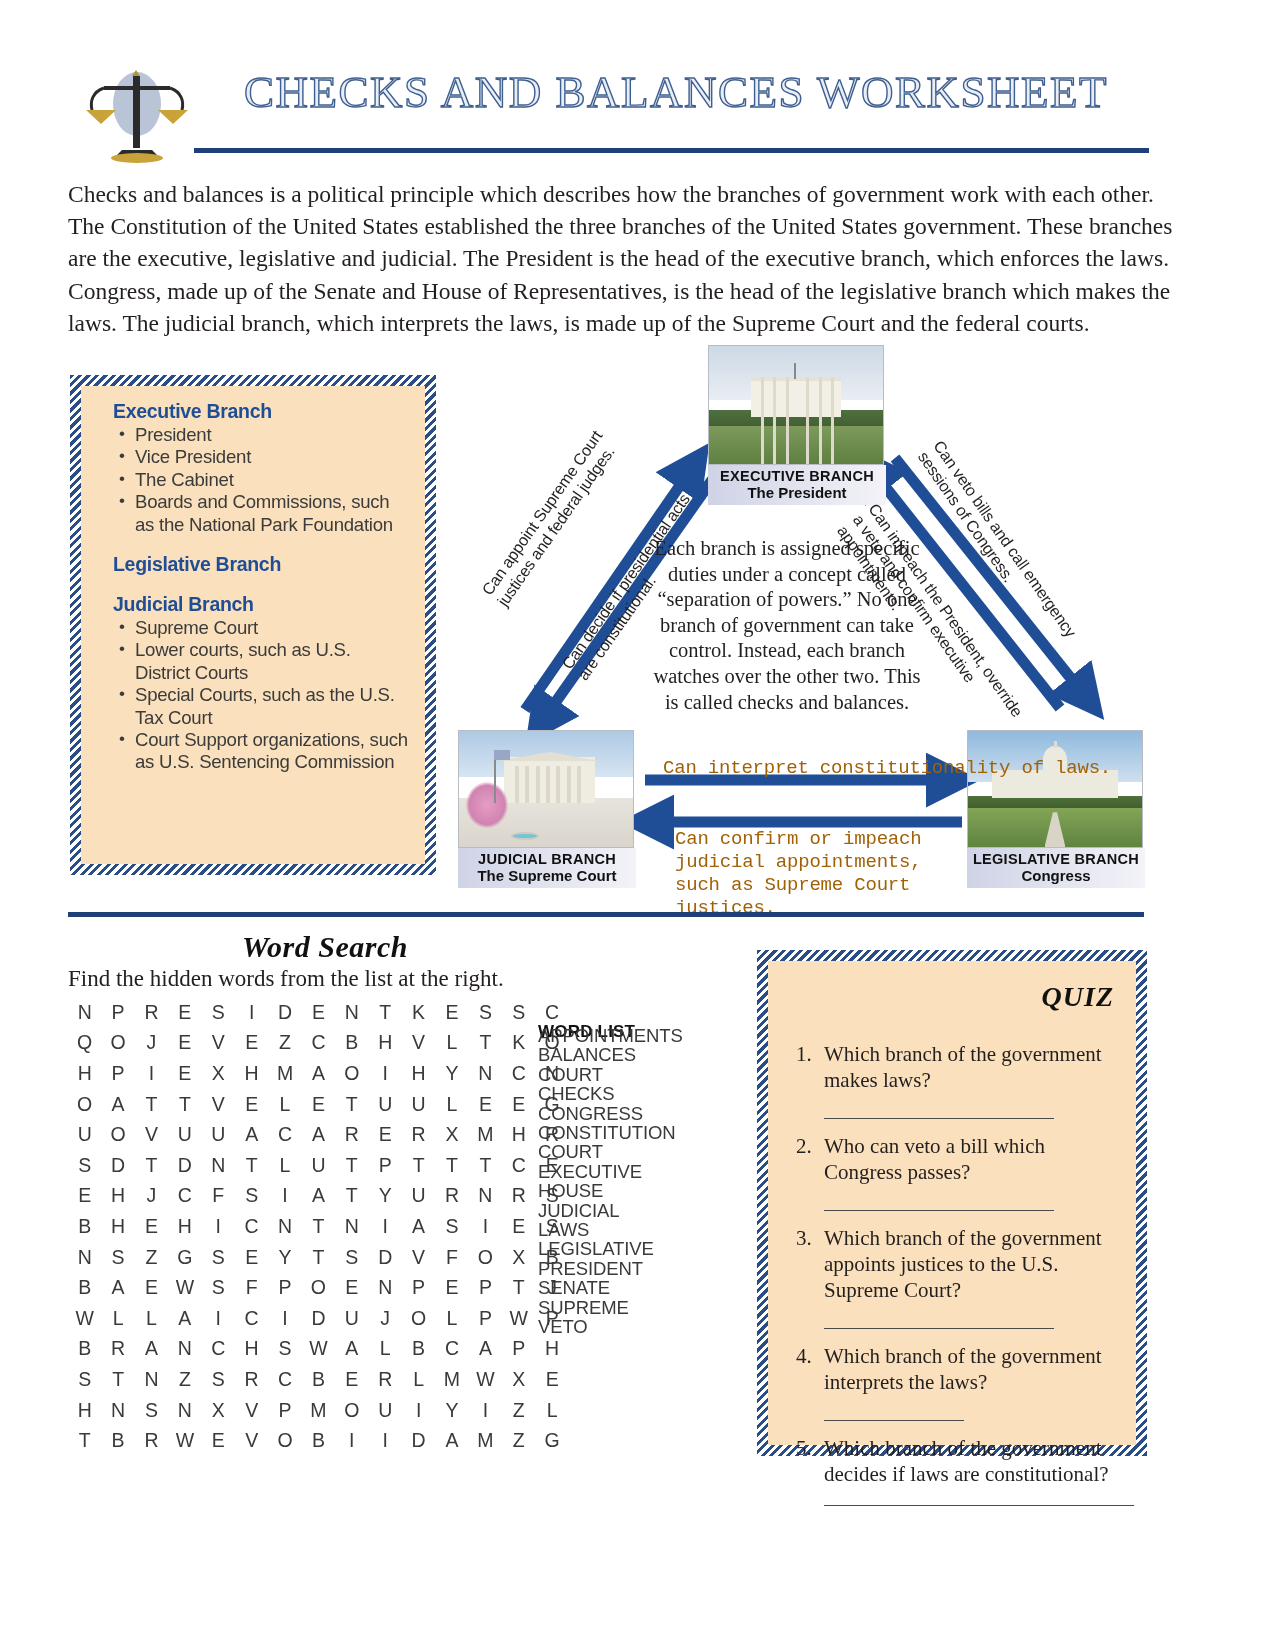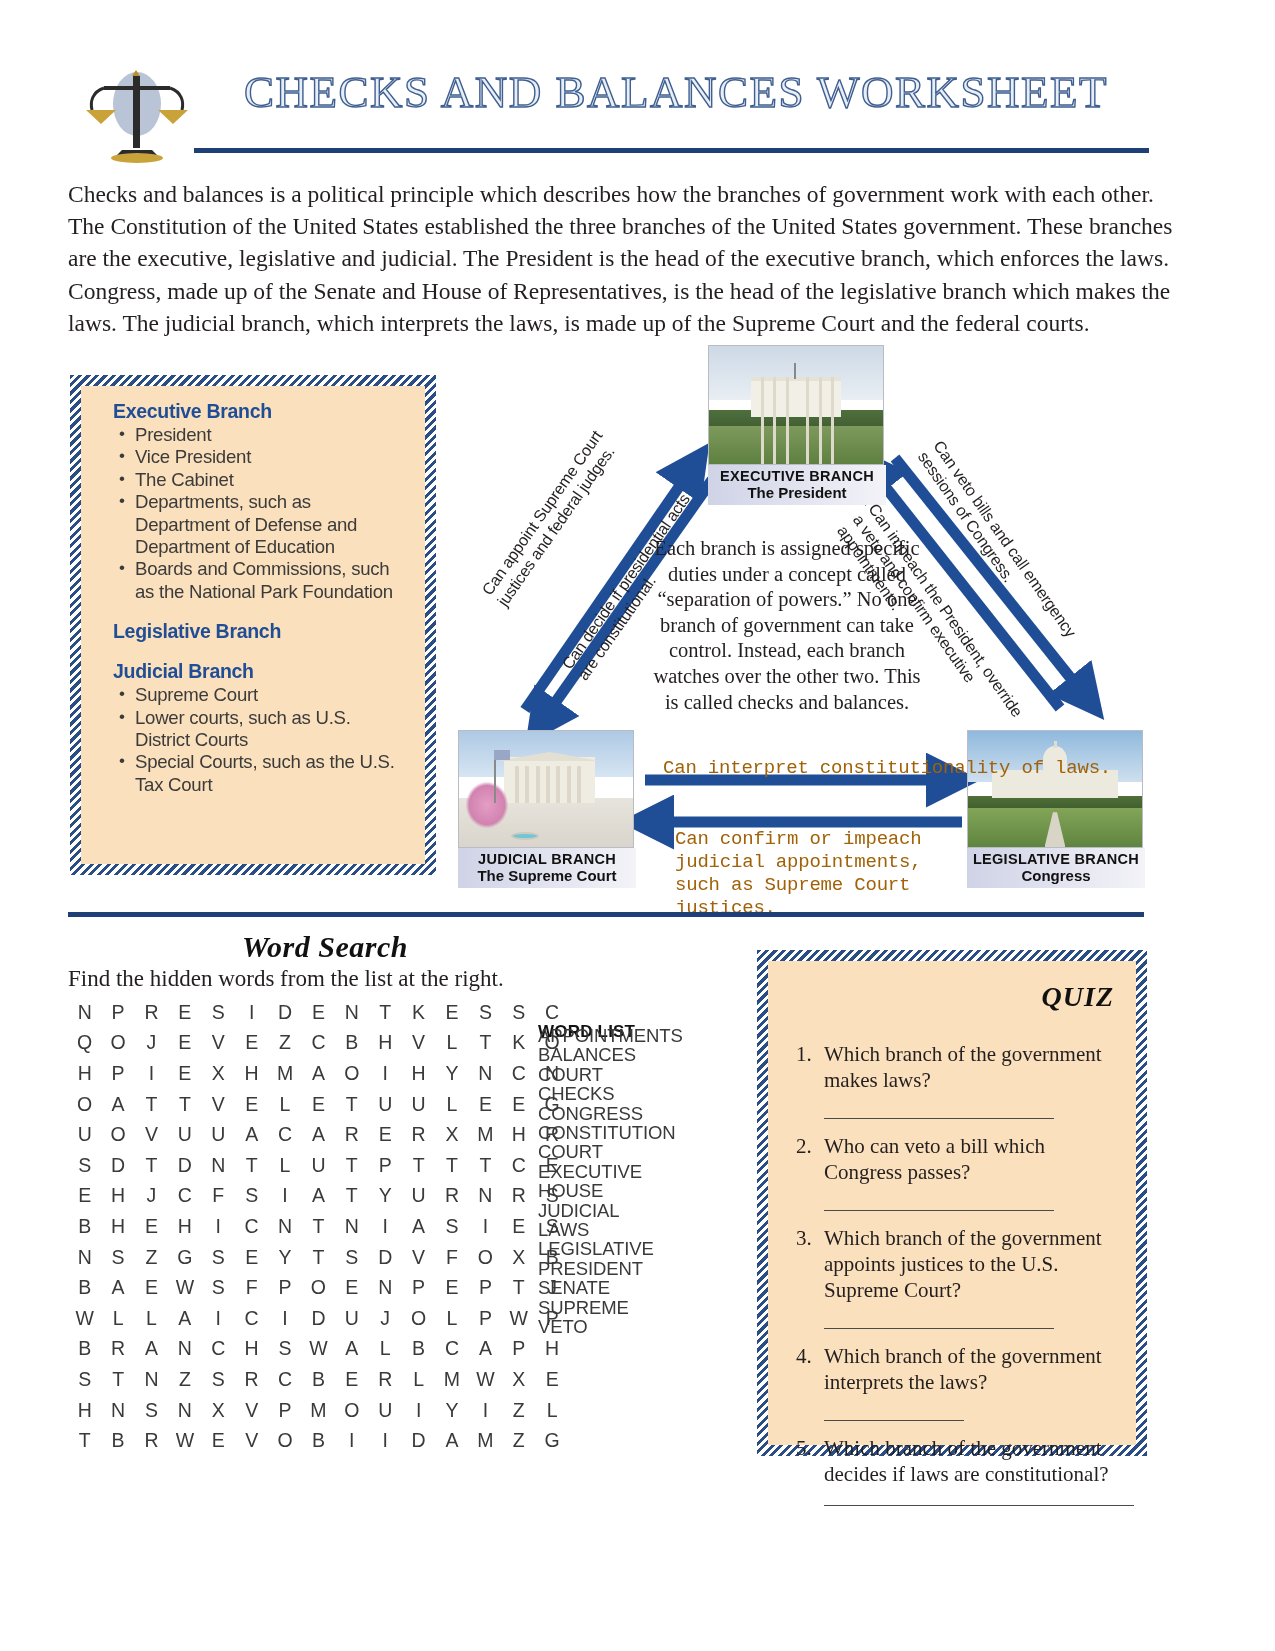"Departments, such as Department of" li { html: <li>Departments, such as Department of Defense and Department of Education</li> -> none }
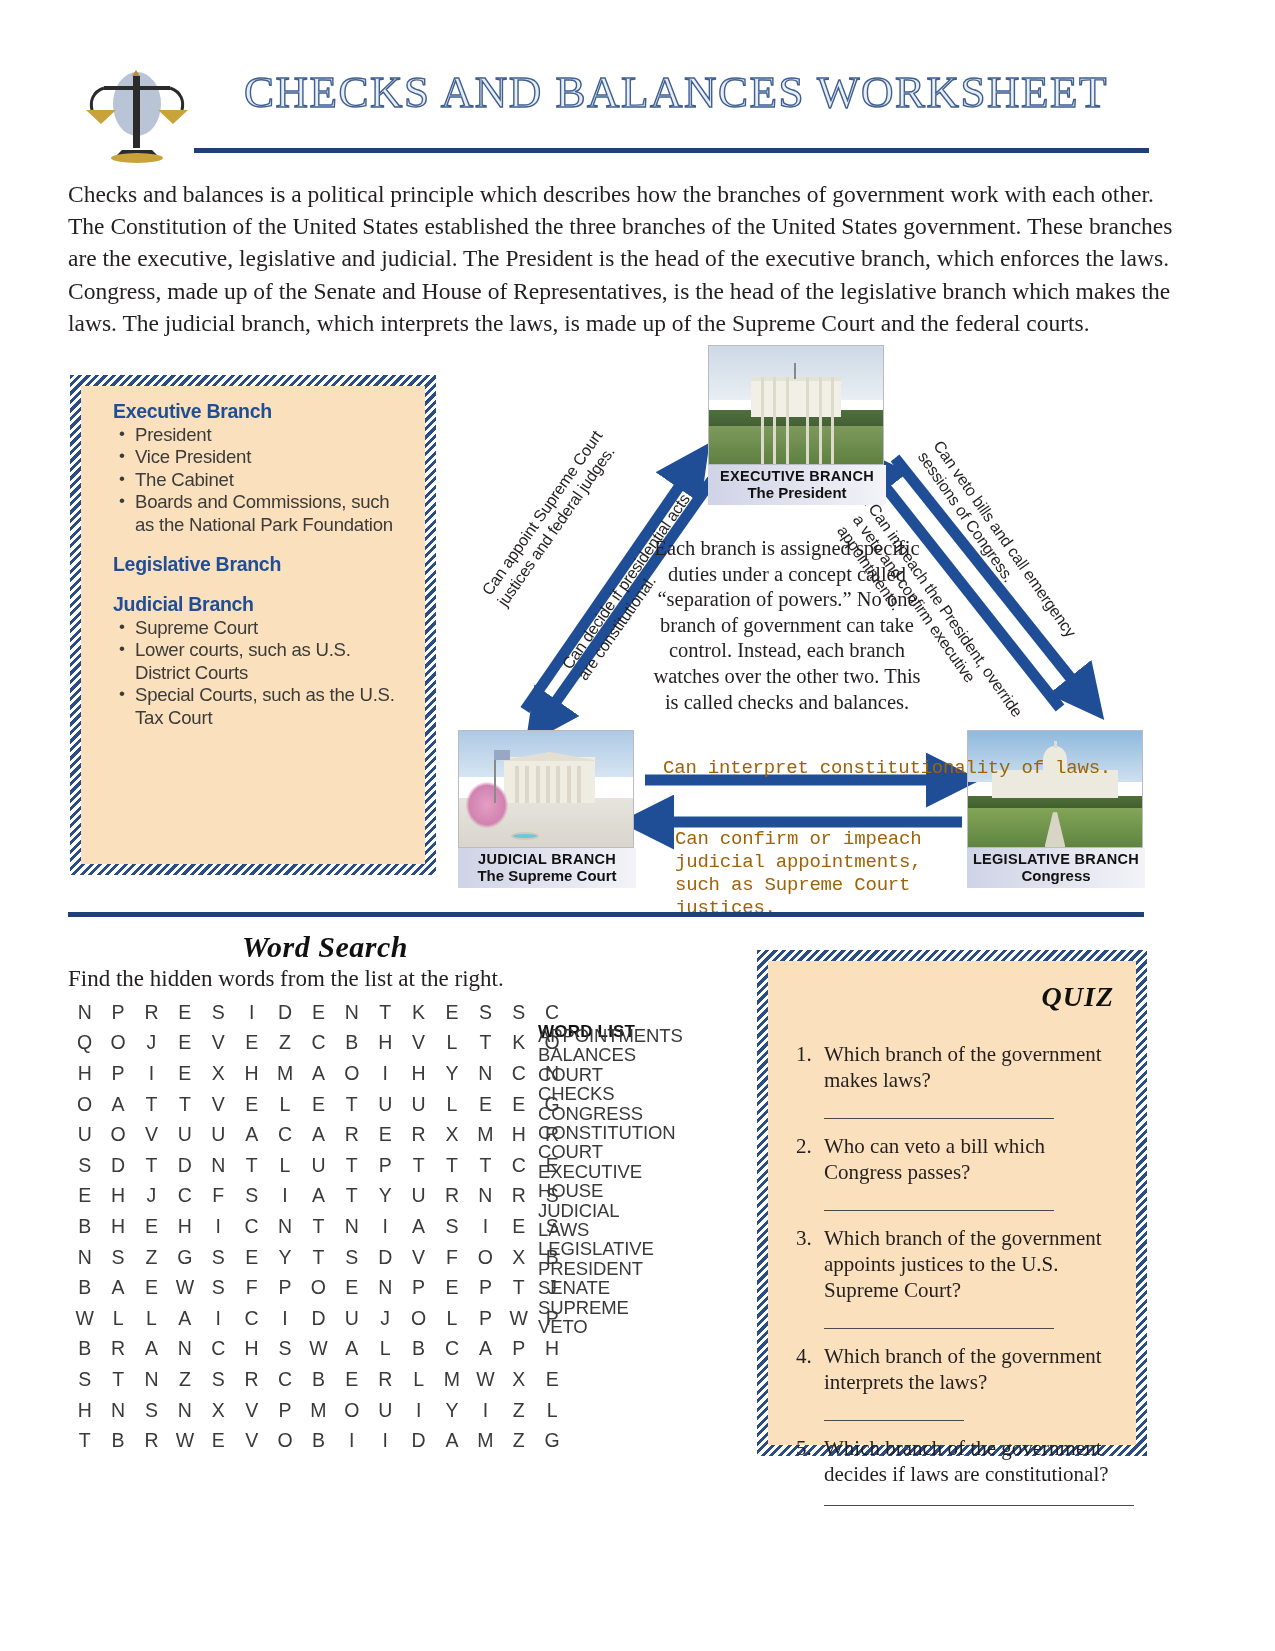"Court Support organizations, such as" li { html: none -> <li>Court Support organizations, such as U.S. Sentencing Commission</li> }
